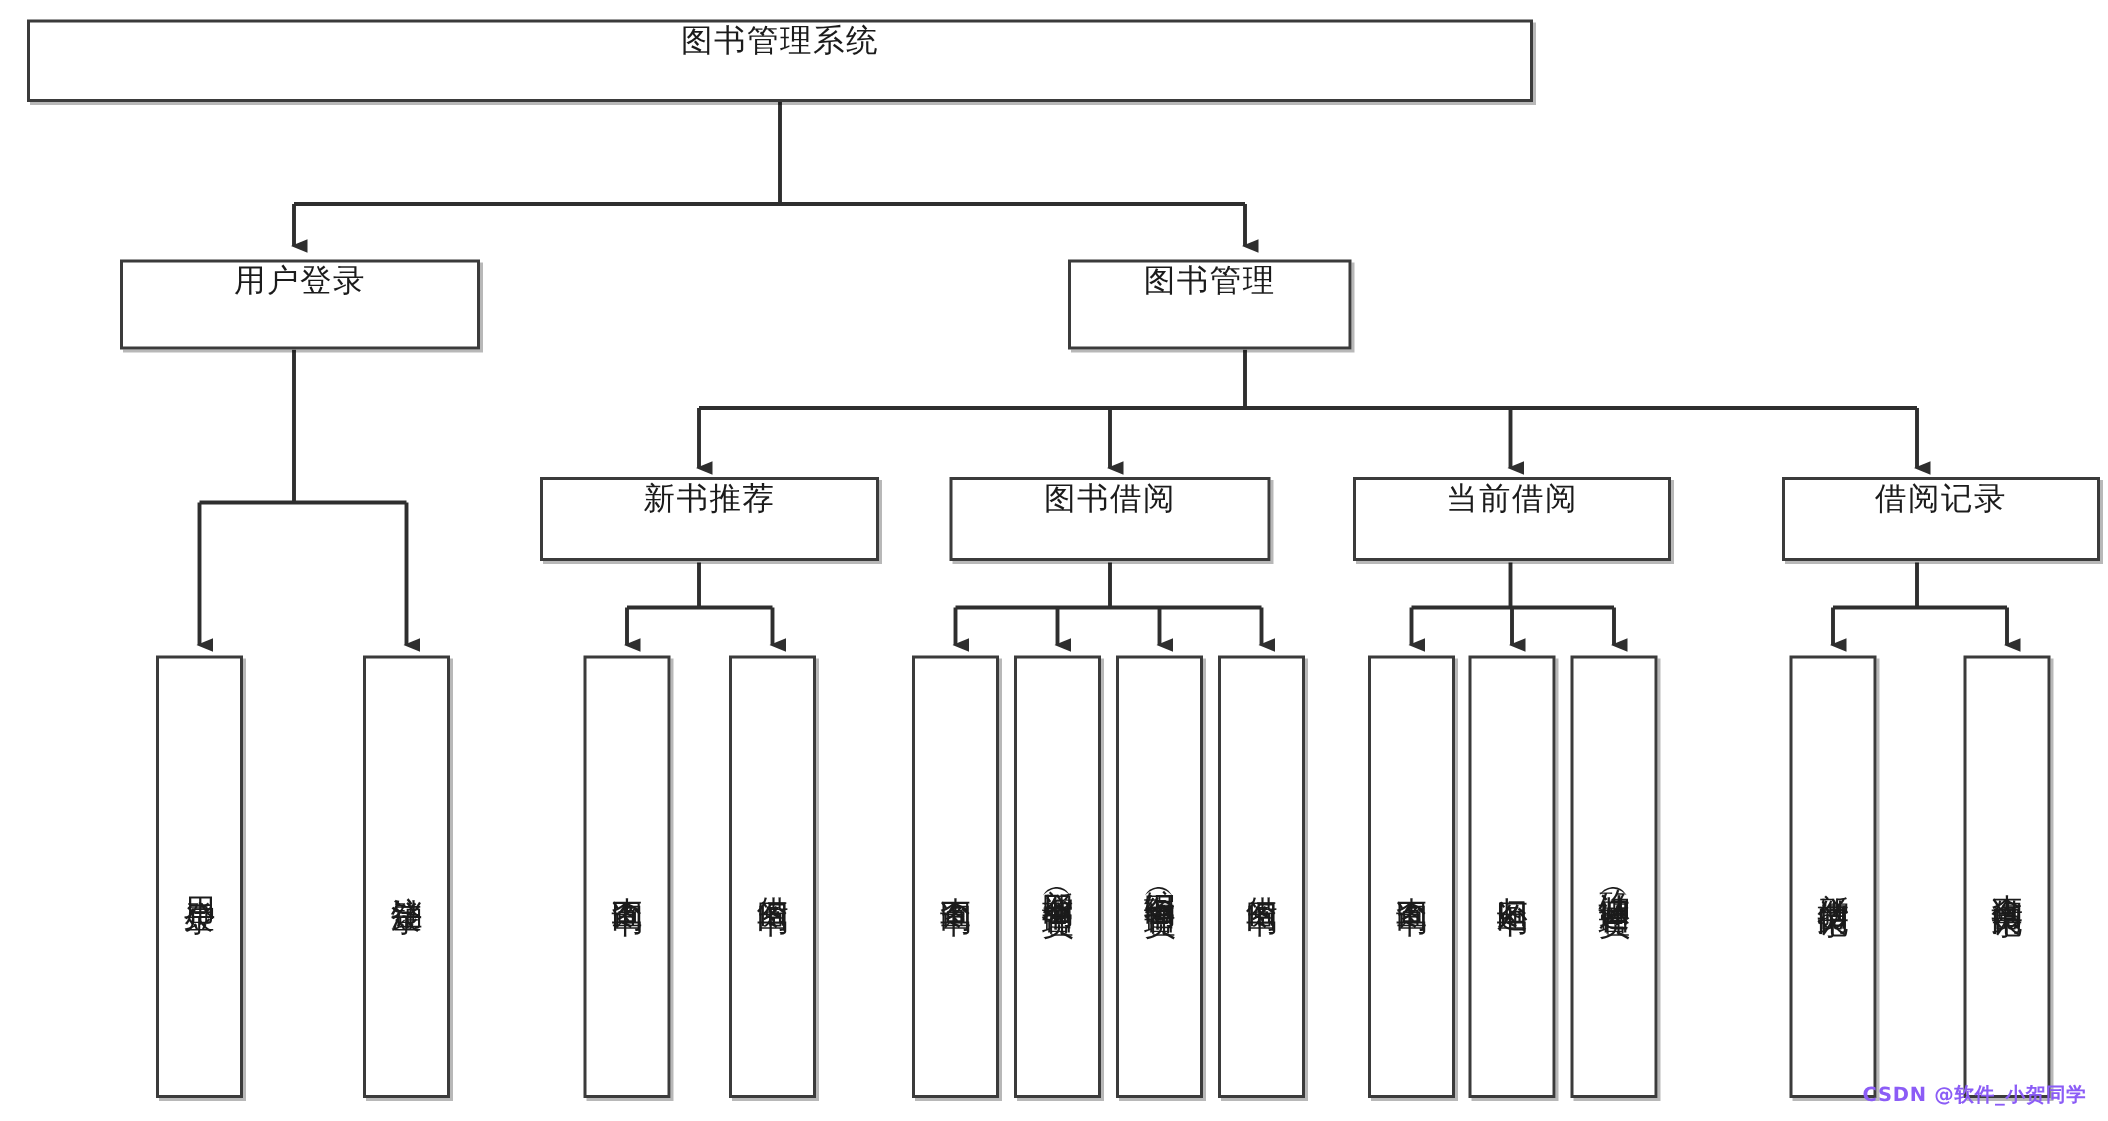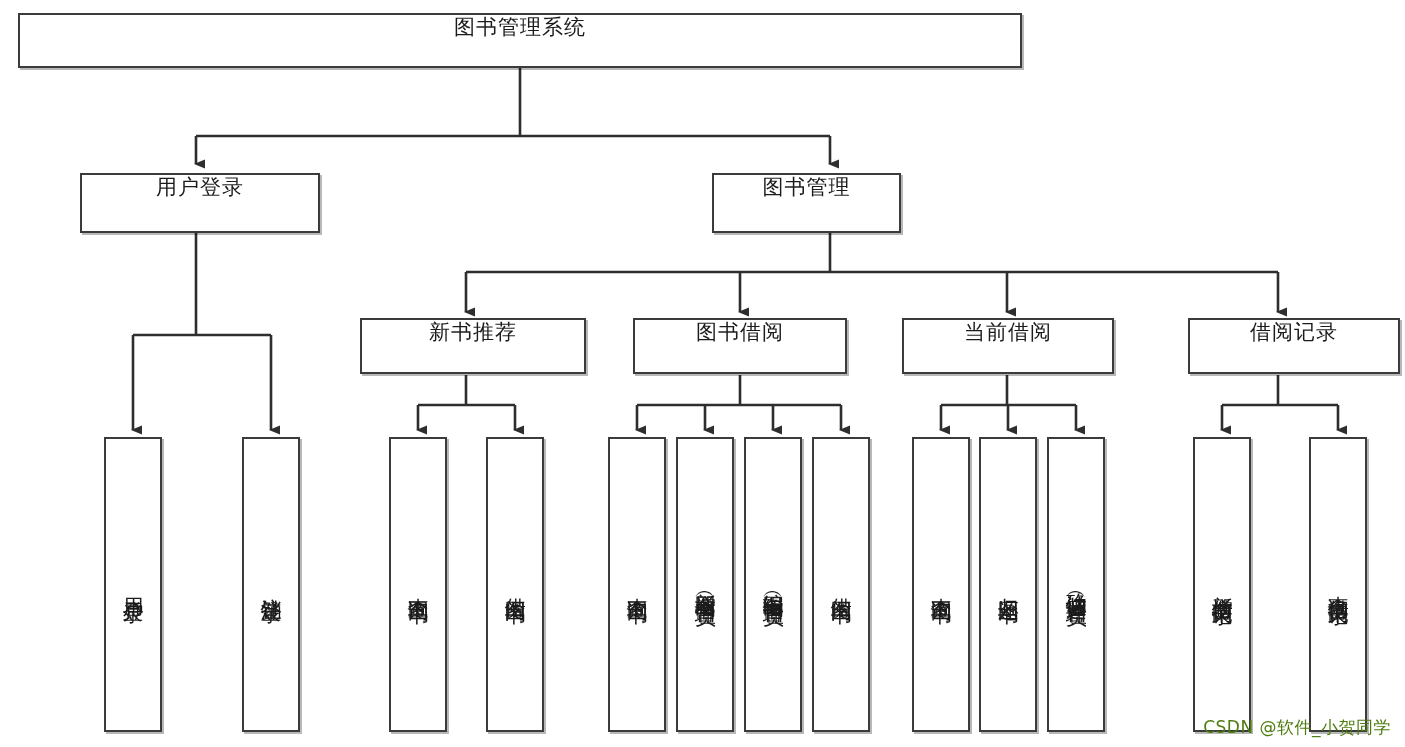"CSDN @软件_小贺同学" .watermark { color: #4d7c0f -> #8b5cf6; font-size: 17px -> 13px; font-weight: none -> bold }
